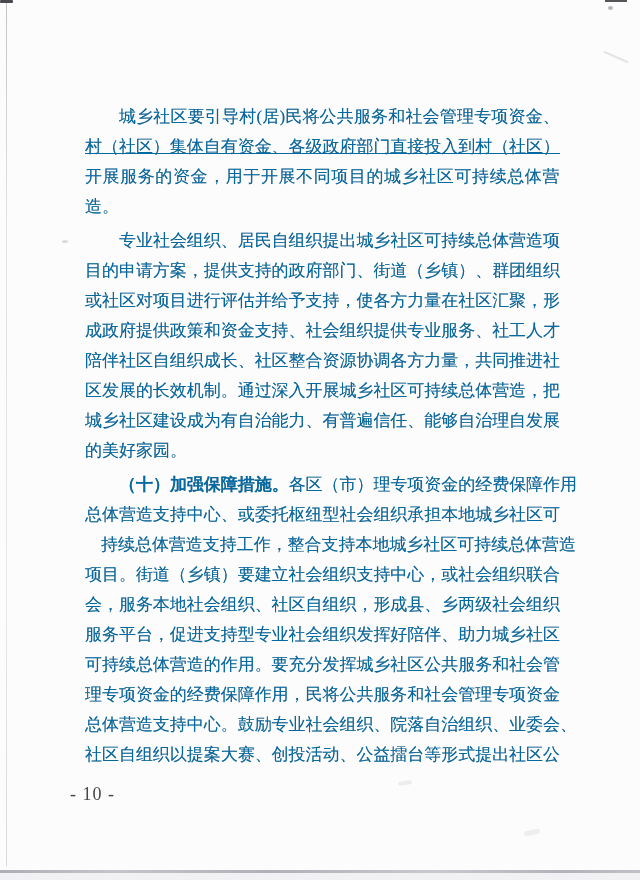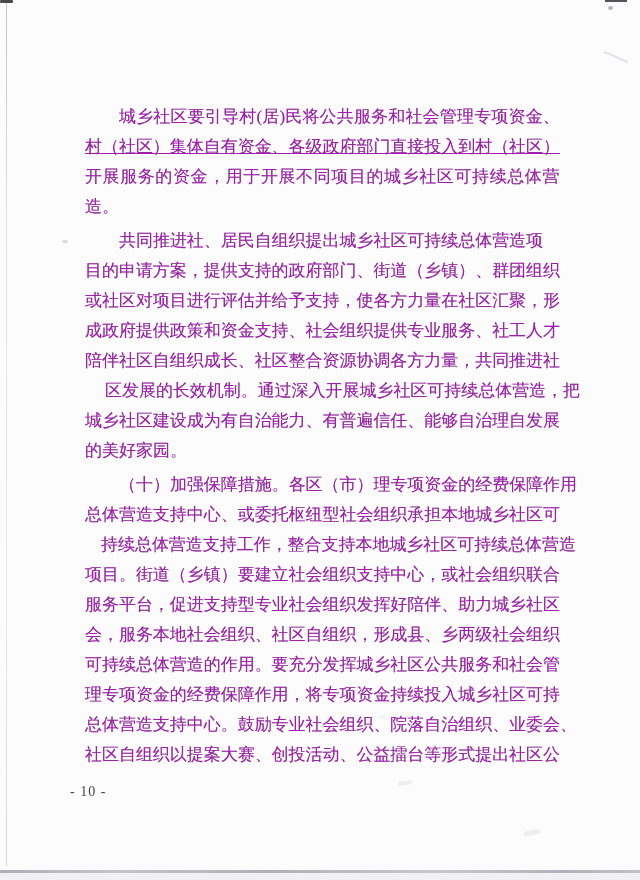"城乡社区要引导村(居)民将公共服务和社会管理专项资金、" .doc-body { color: #a21caf -> #0369a1 }
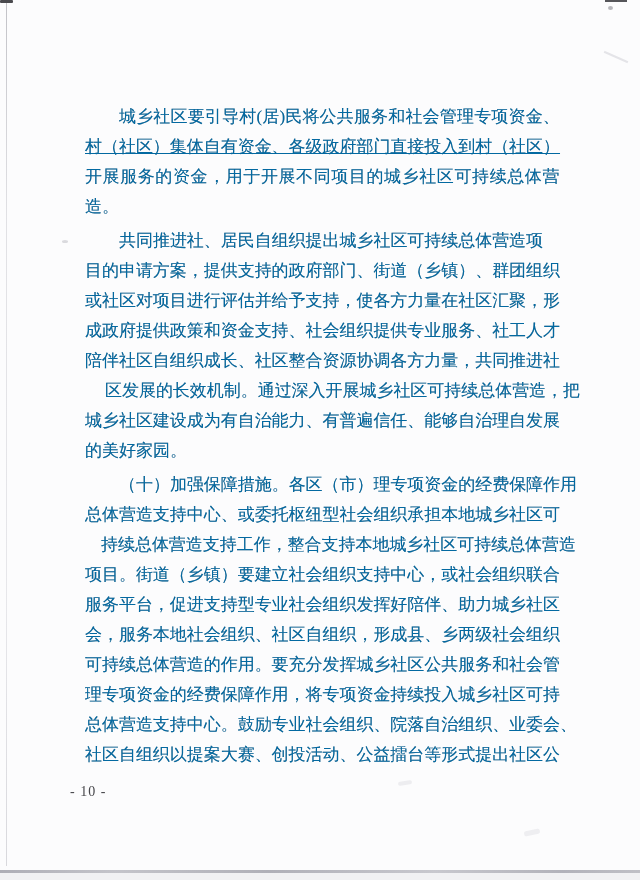"共同推进社、居民自组织提出城乡社区可持续总体营造项" span.seg { text: 共同推进社 -> 专业社会组织 }
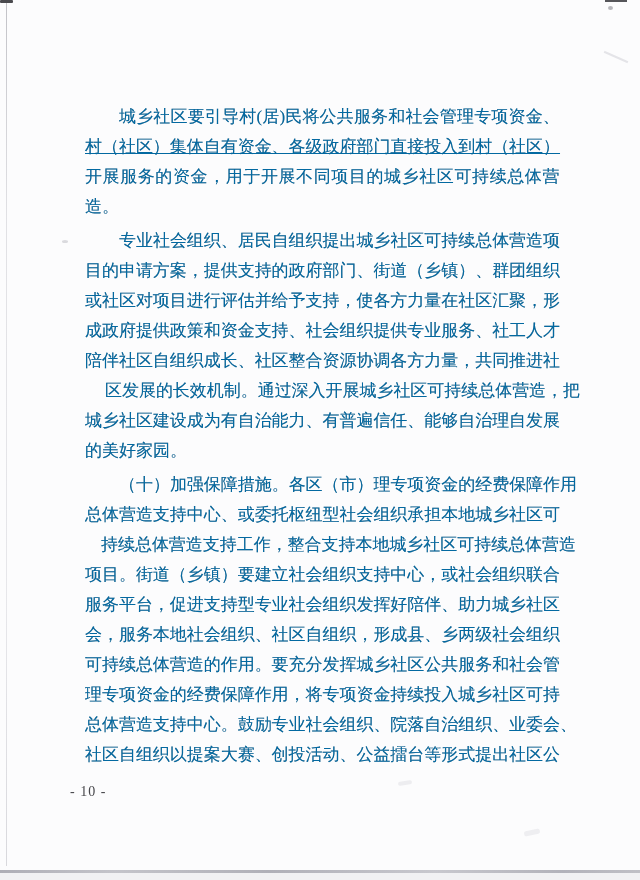"区发展的长效机制。通过深入开展城乡社区可持续总体营造，把" span.inner { margin-left: 20px -> none }
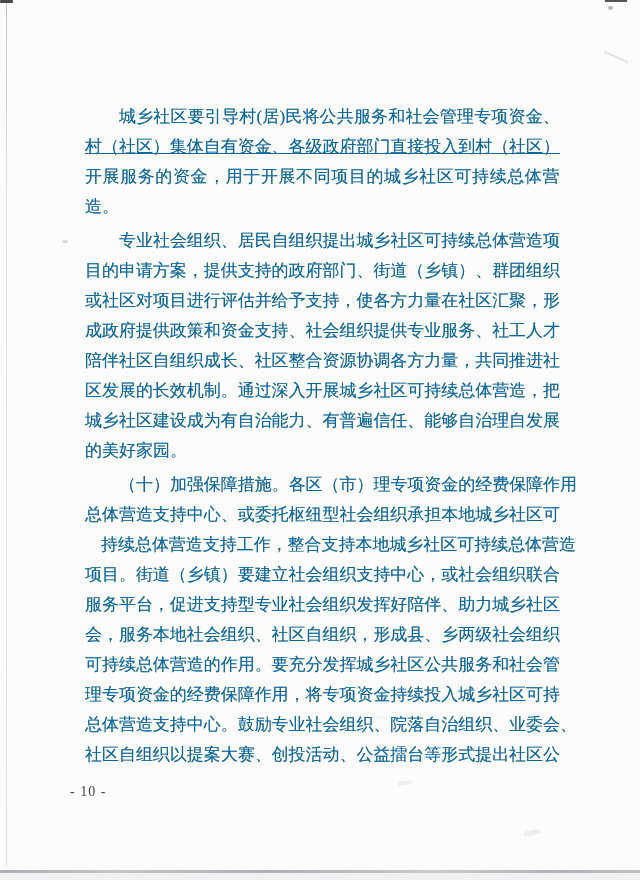"（十）加强保障措施。" .line .seg.bold { font-weight: 400 -> 700 }
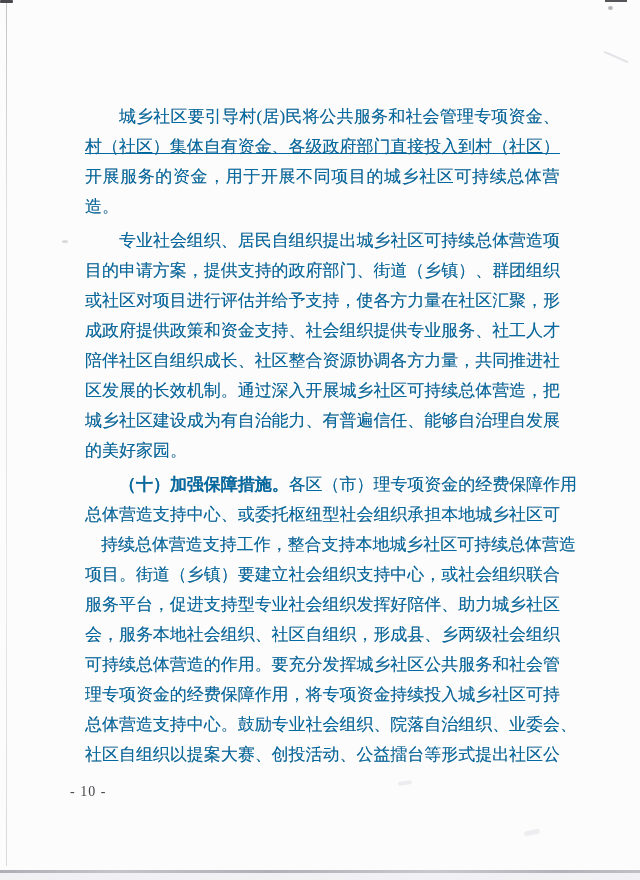"服务平台，促进支持型专业社会组织发挥好陪伴、助力城乡社区" div.line { order: before "会，服务本地社会组织、社区自组织，形成县、乡两级社会组织" -> after "会，服务本地社会组织、社区自组织，形成县、乡两级社会组织" }
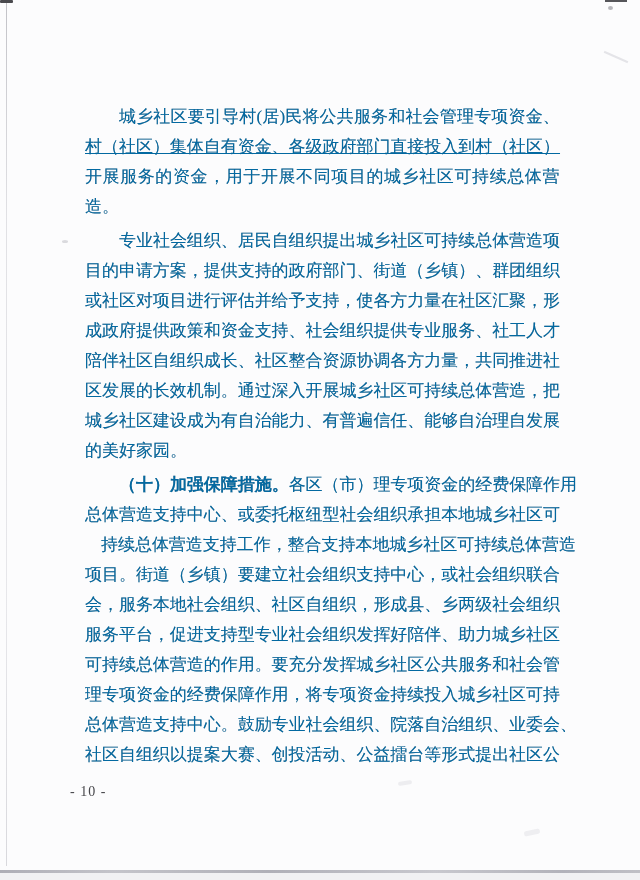"理专项资金的经费保障作用，将专项资金持续投入城乡社区可持" span.seg { text: 将专项资金持续投入城乡社区可持 -> 民将公共服务和社会管理专项资金 }
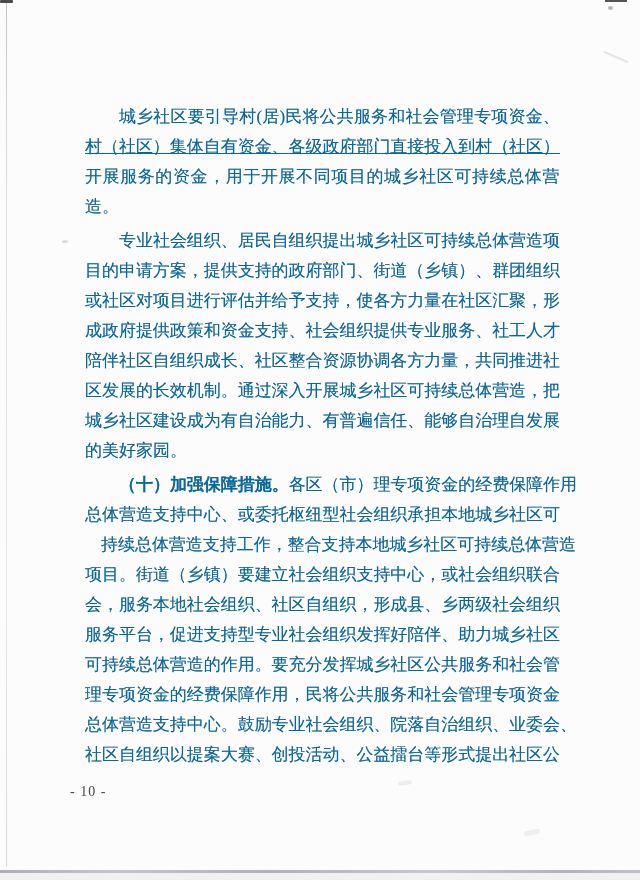"- 10 -" .page-number { font-size: 14px -> 18px }
